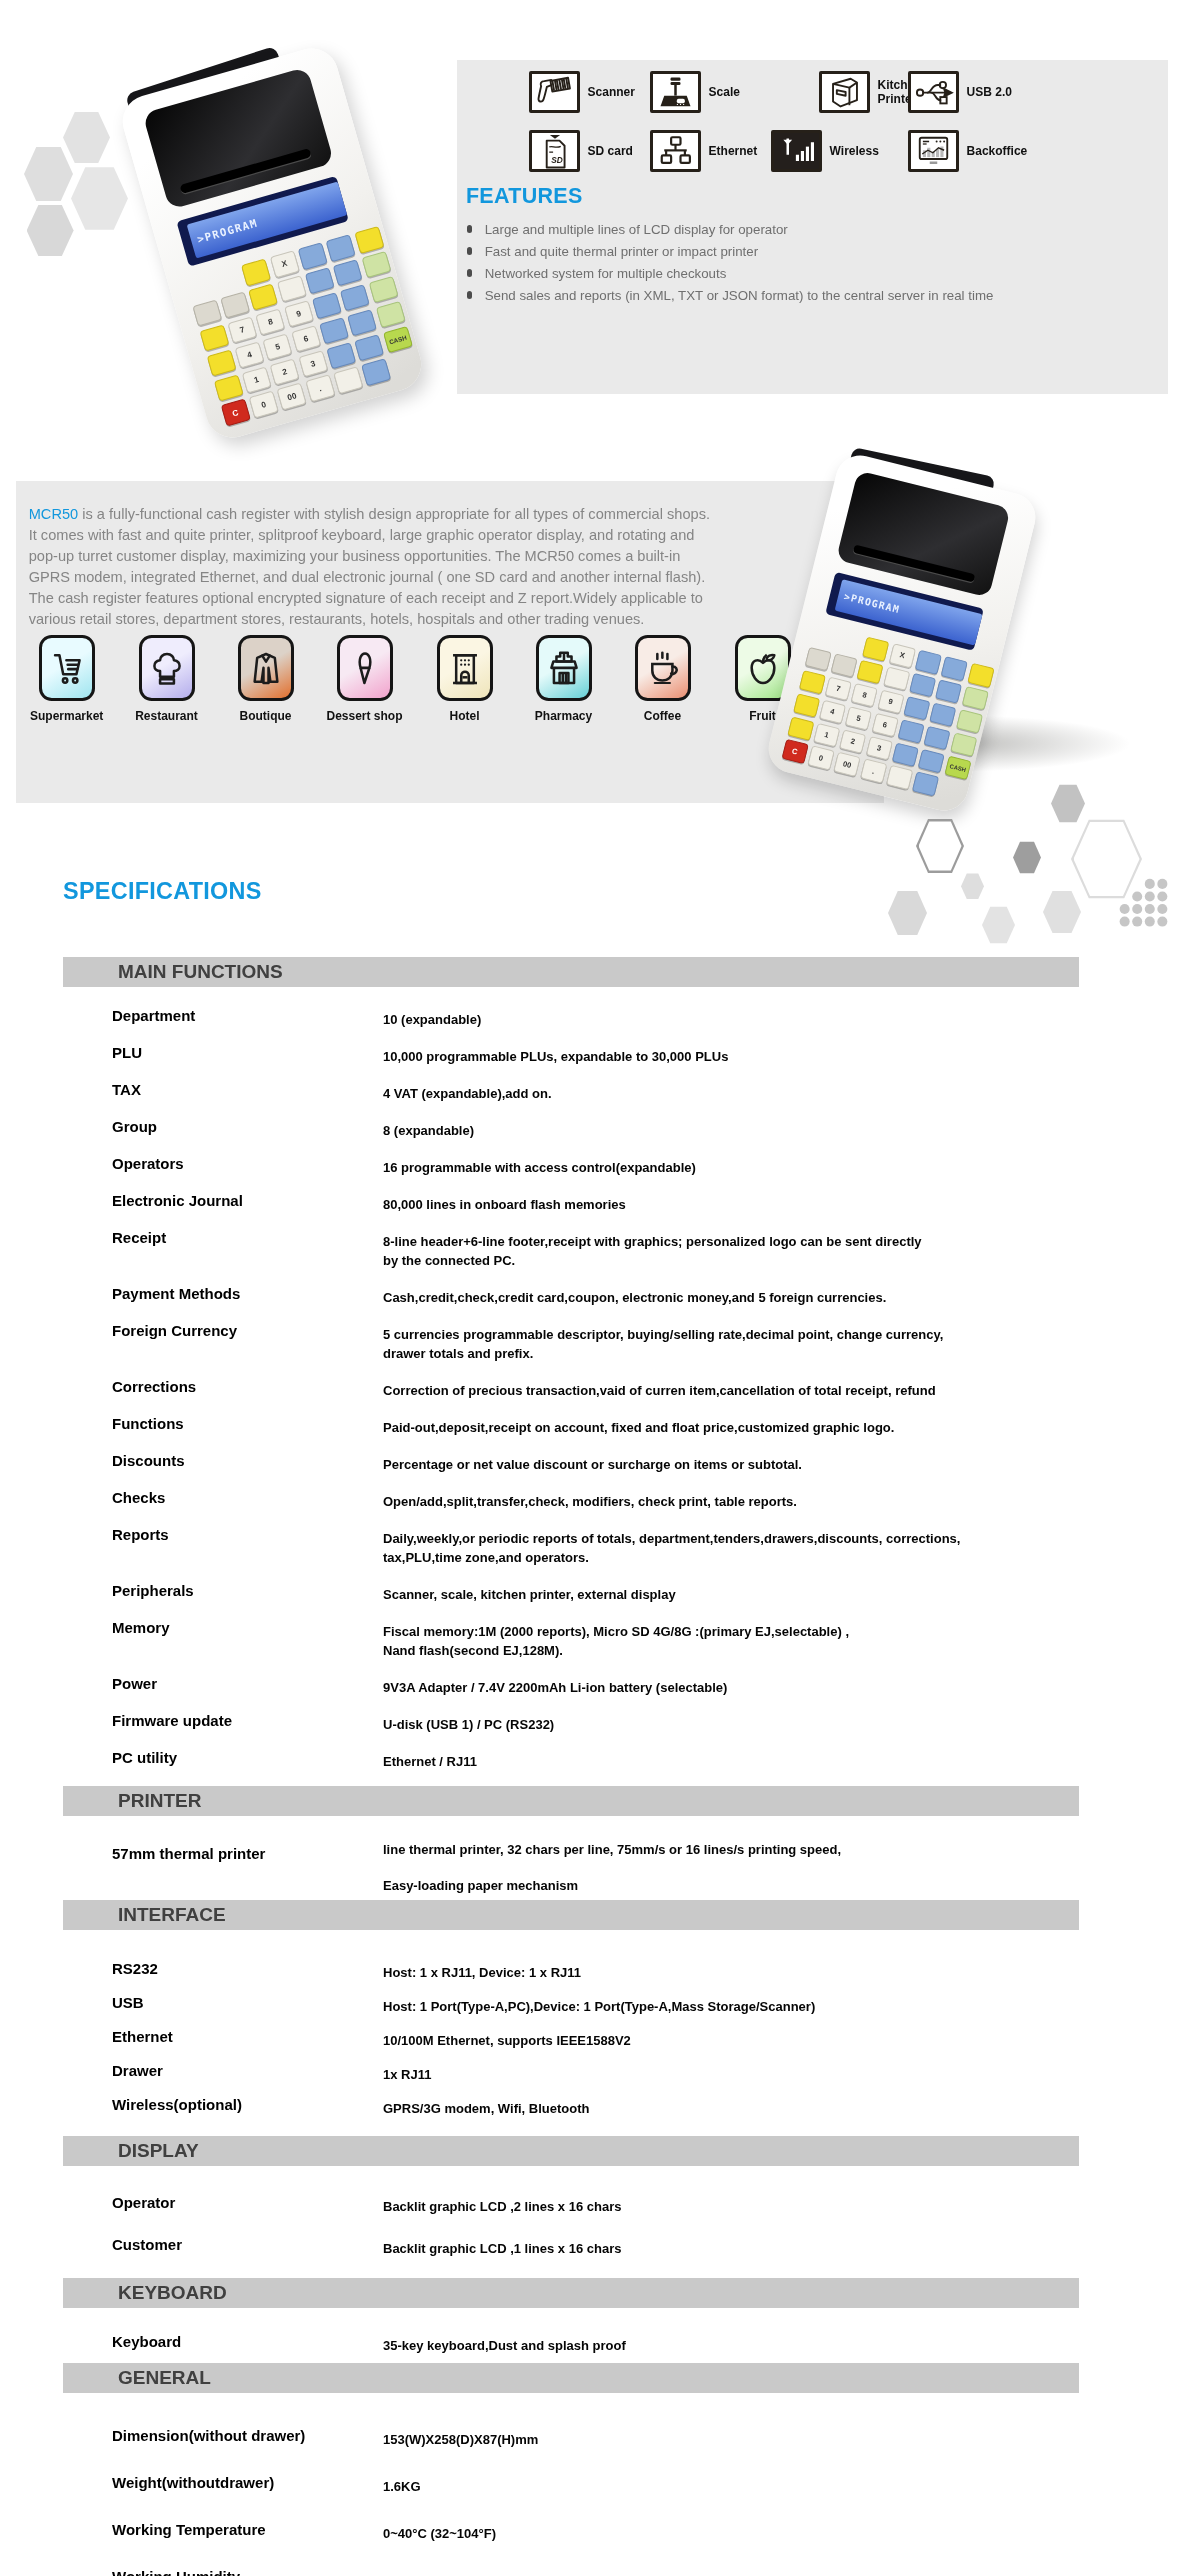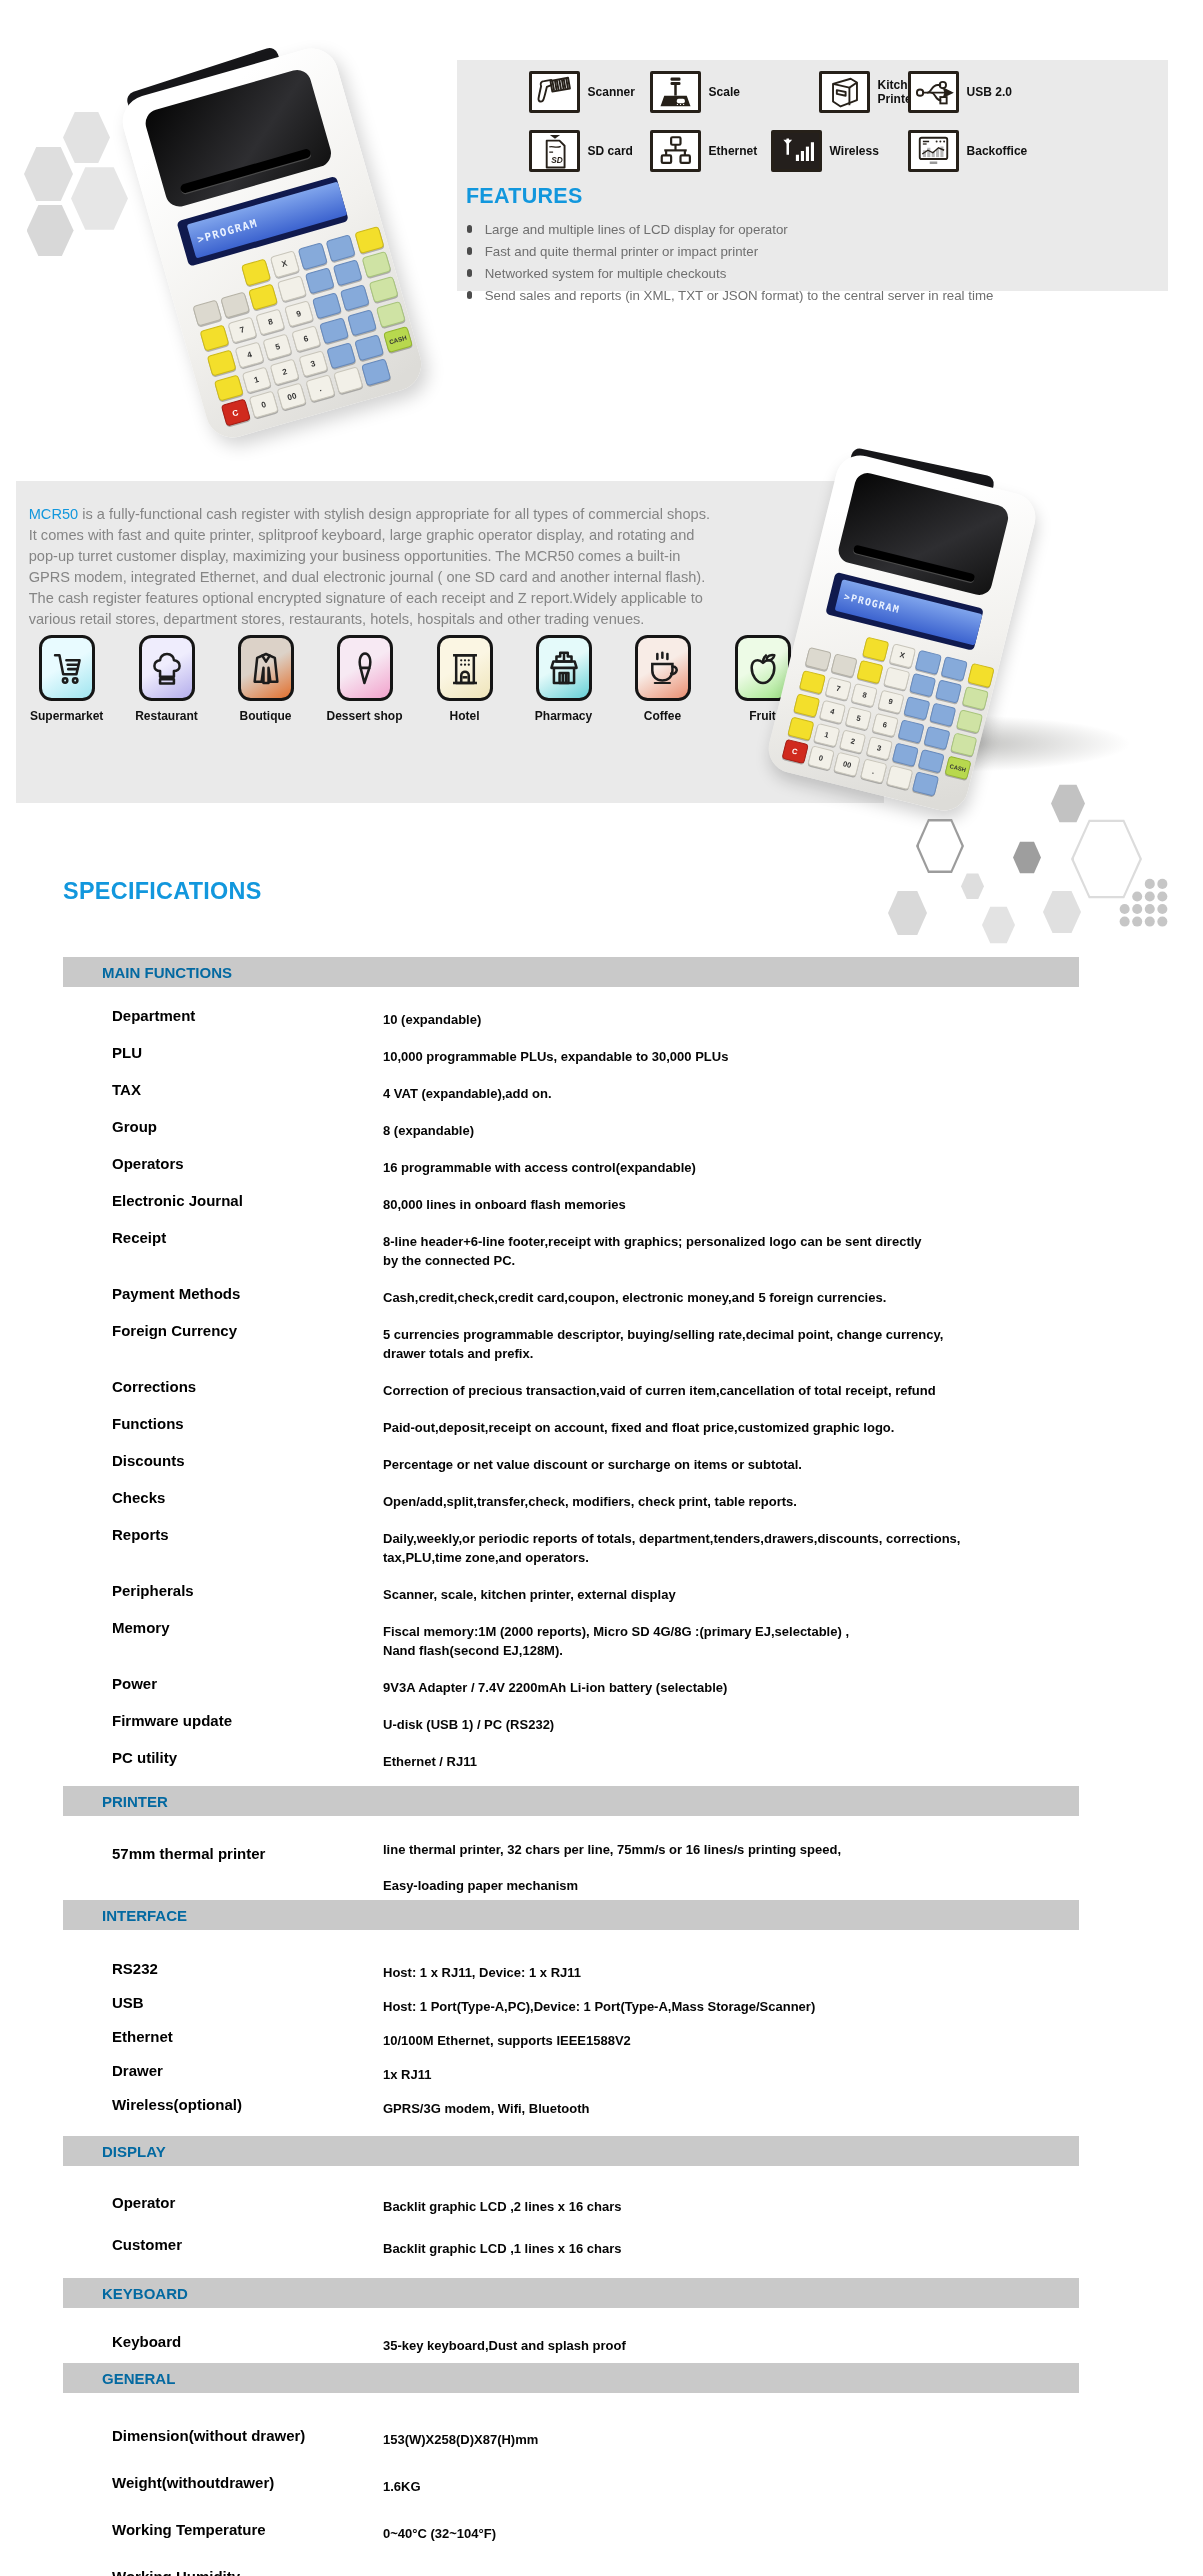"Scanner" .hero-panel { height: 231px -> 334px }
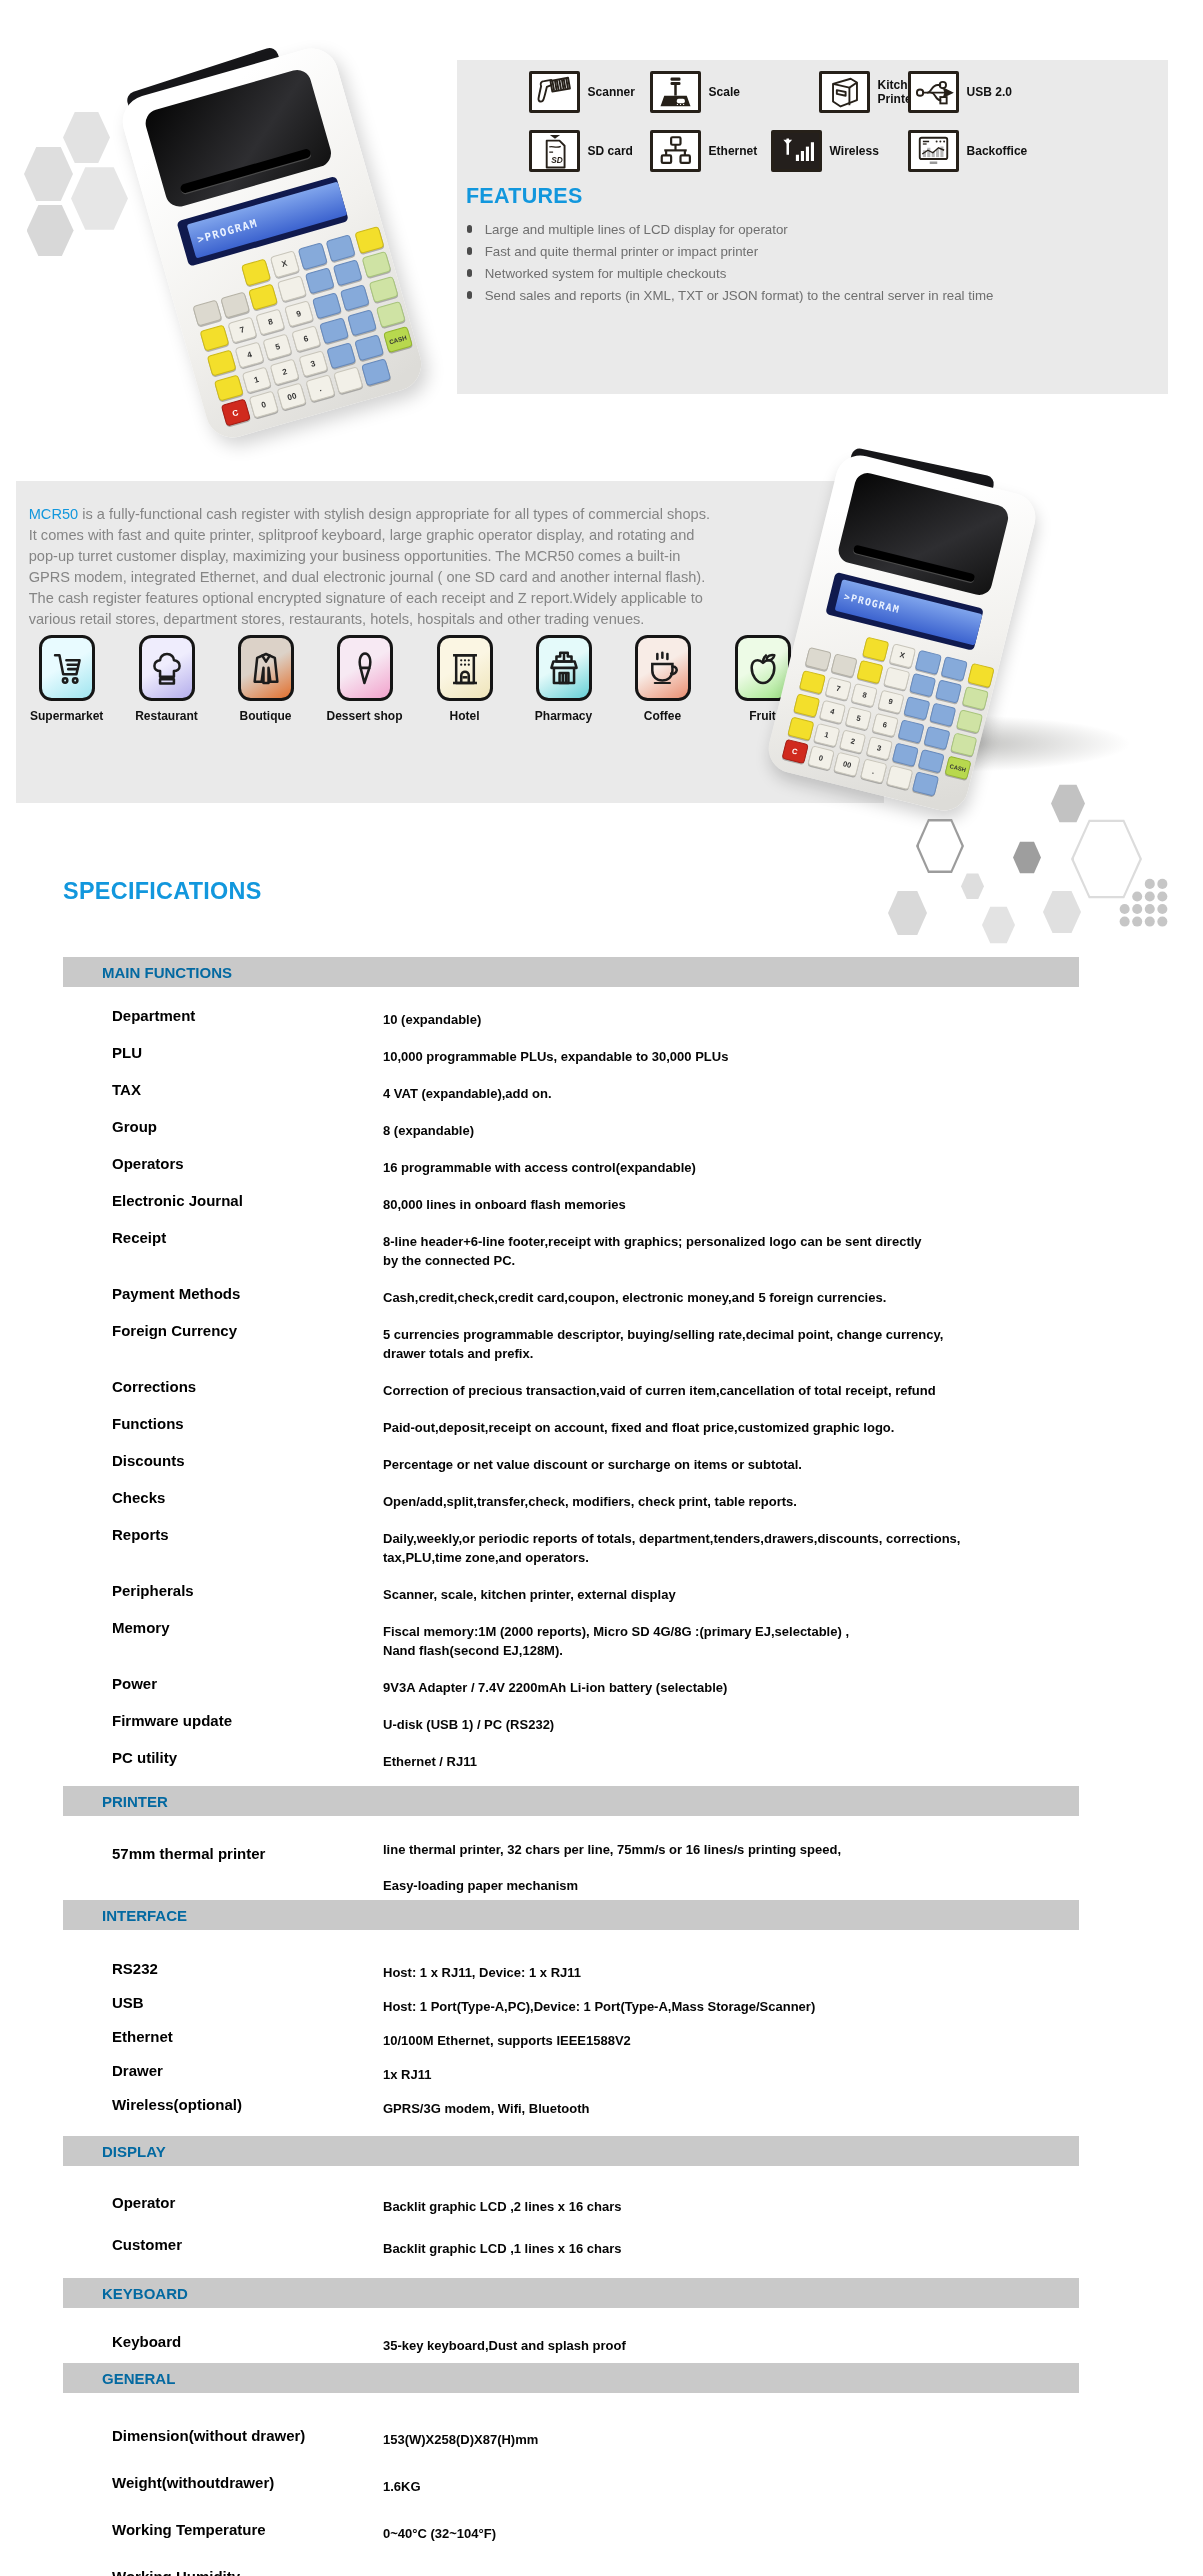"MAIN FUNCTIONS" .spec-band { color: #0369a1 -> #404040; font-size: 15px -> 19px; padding-left: 39px -> 55px }
